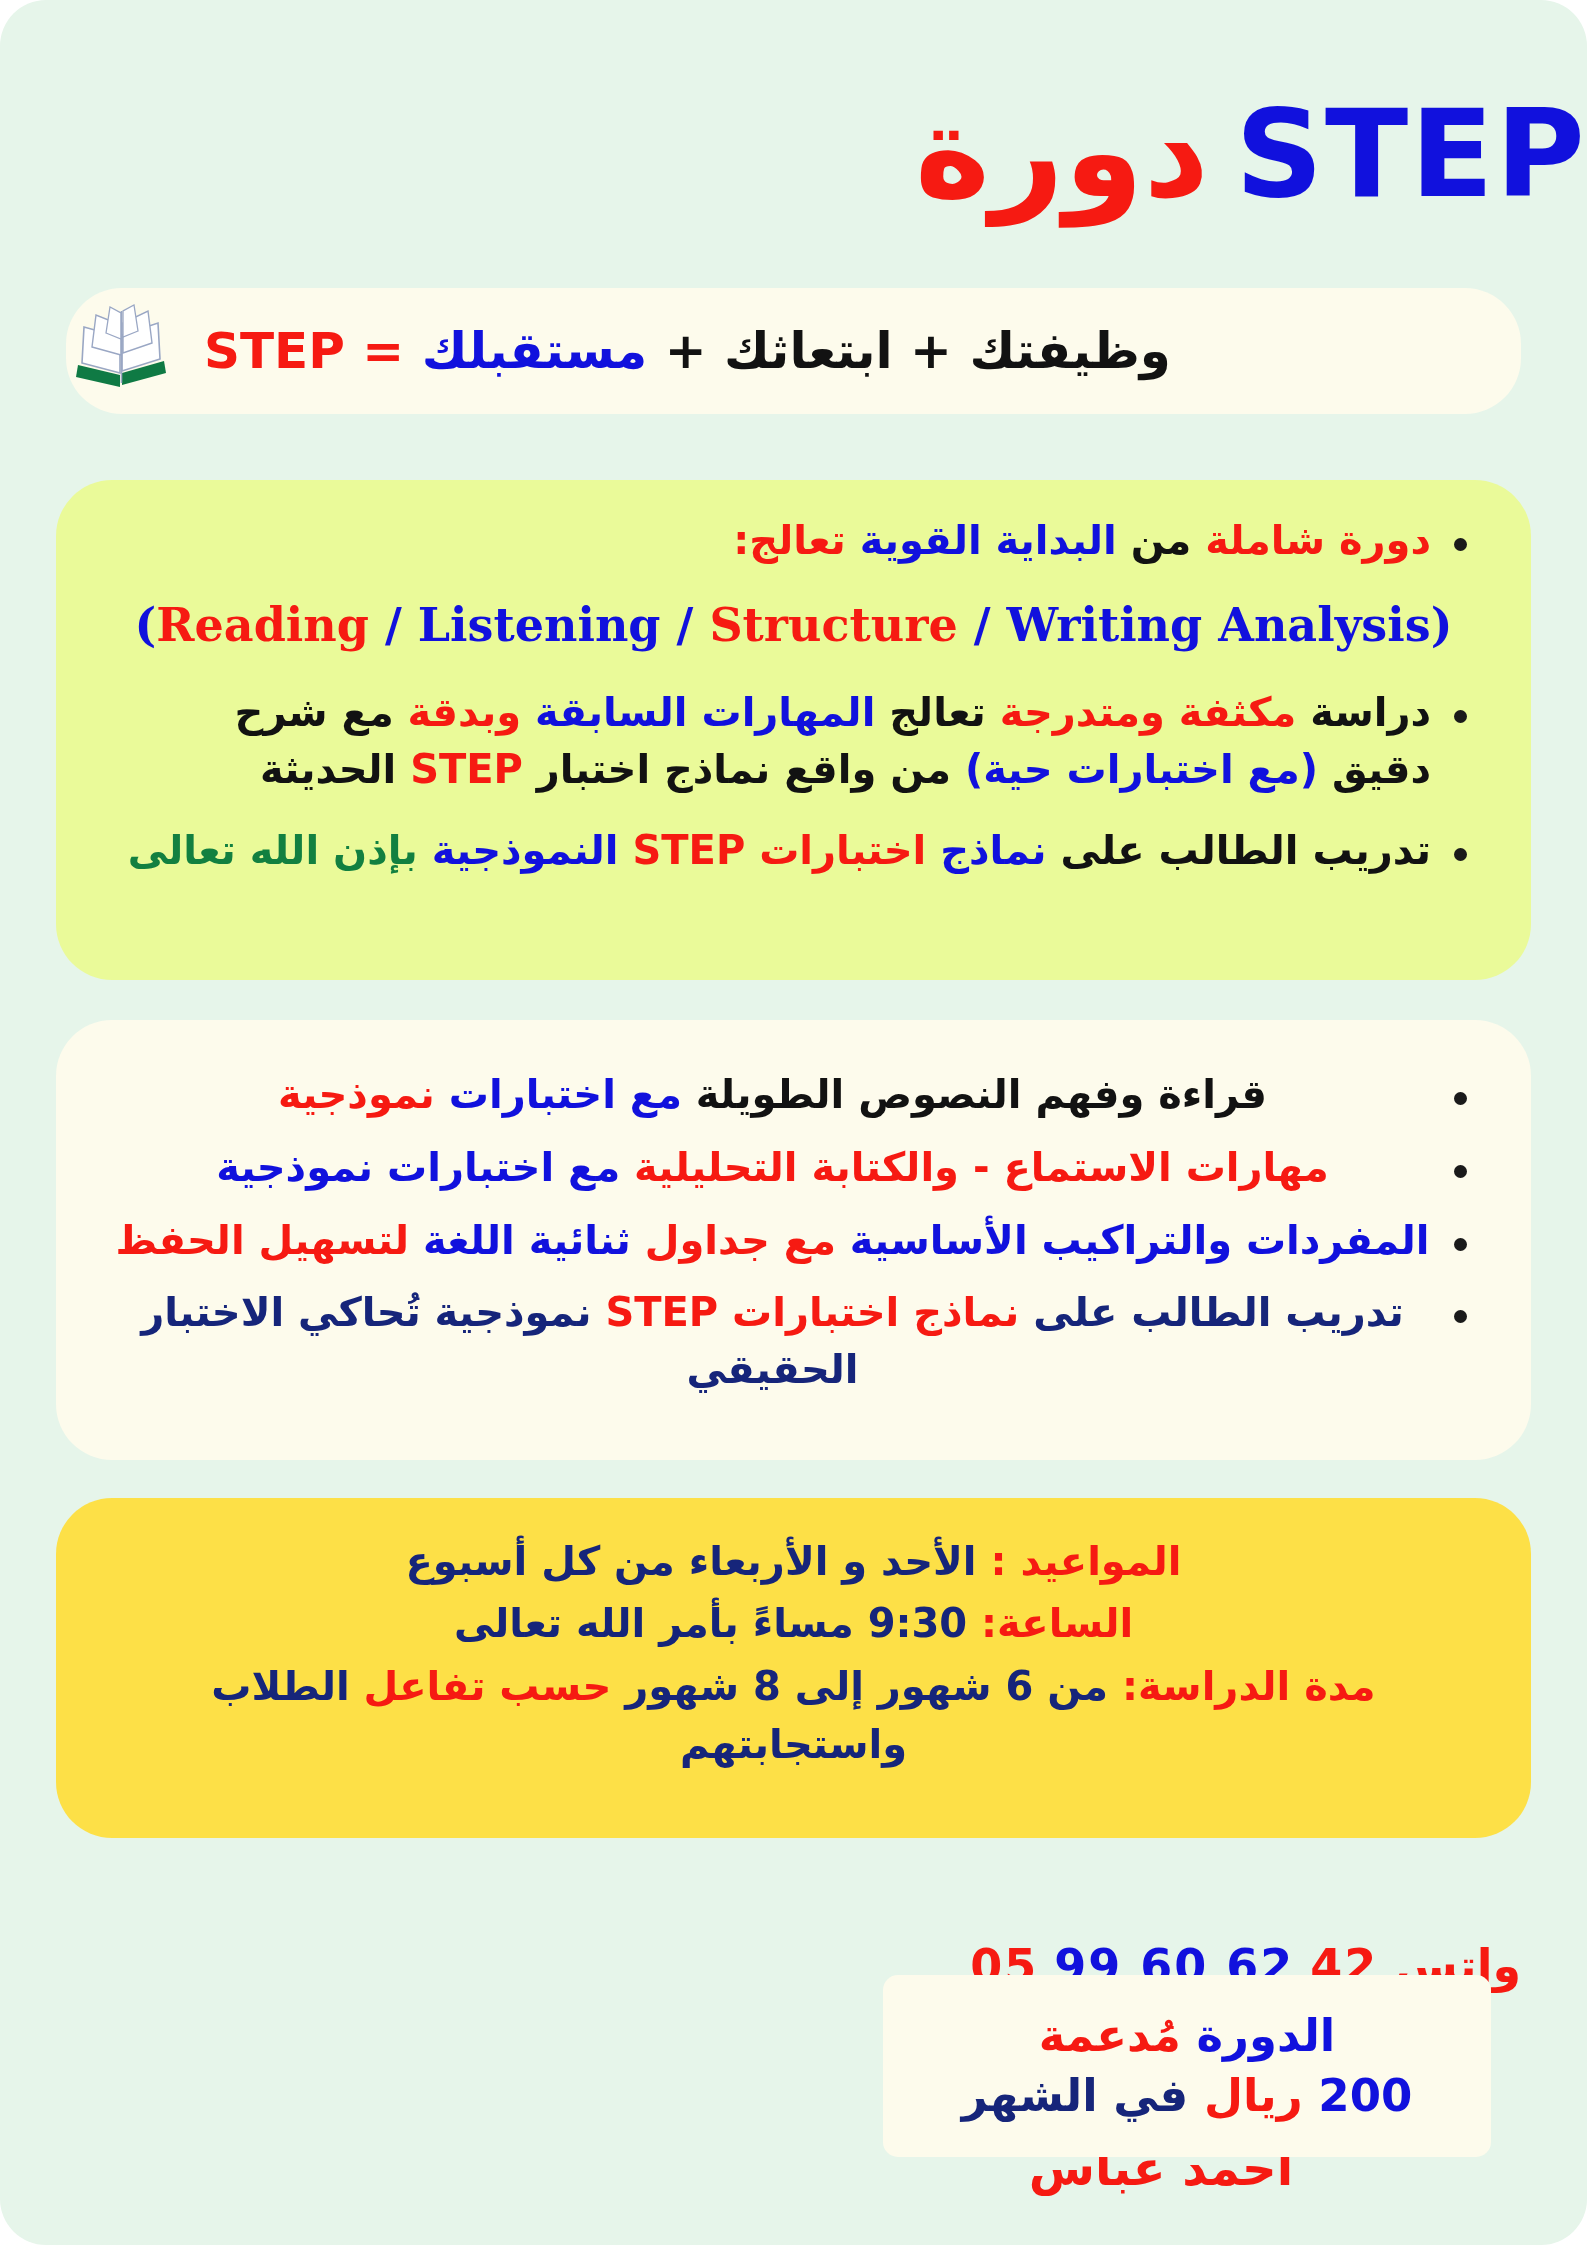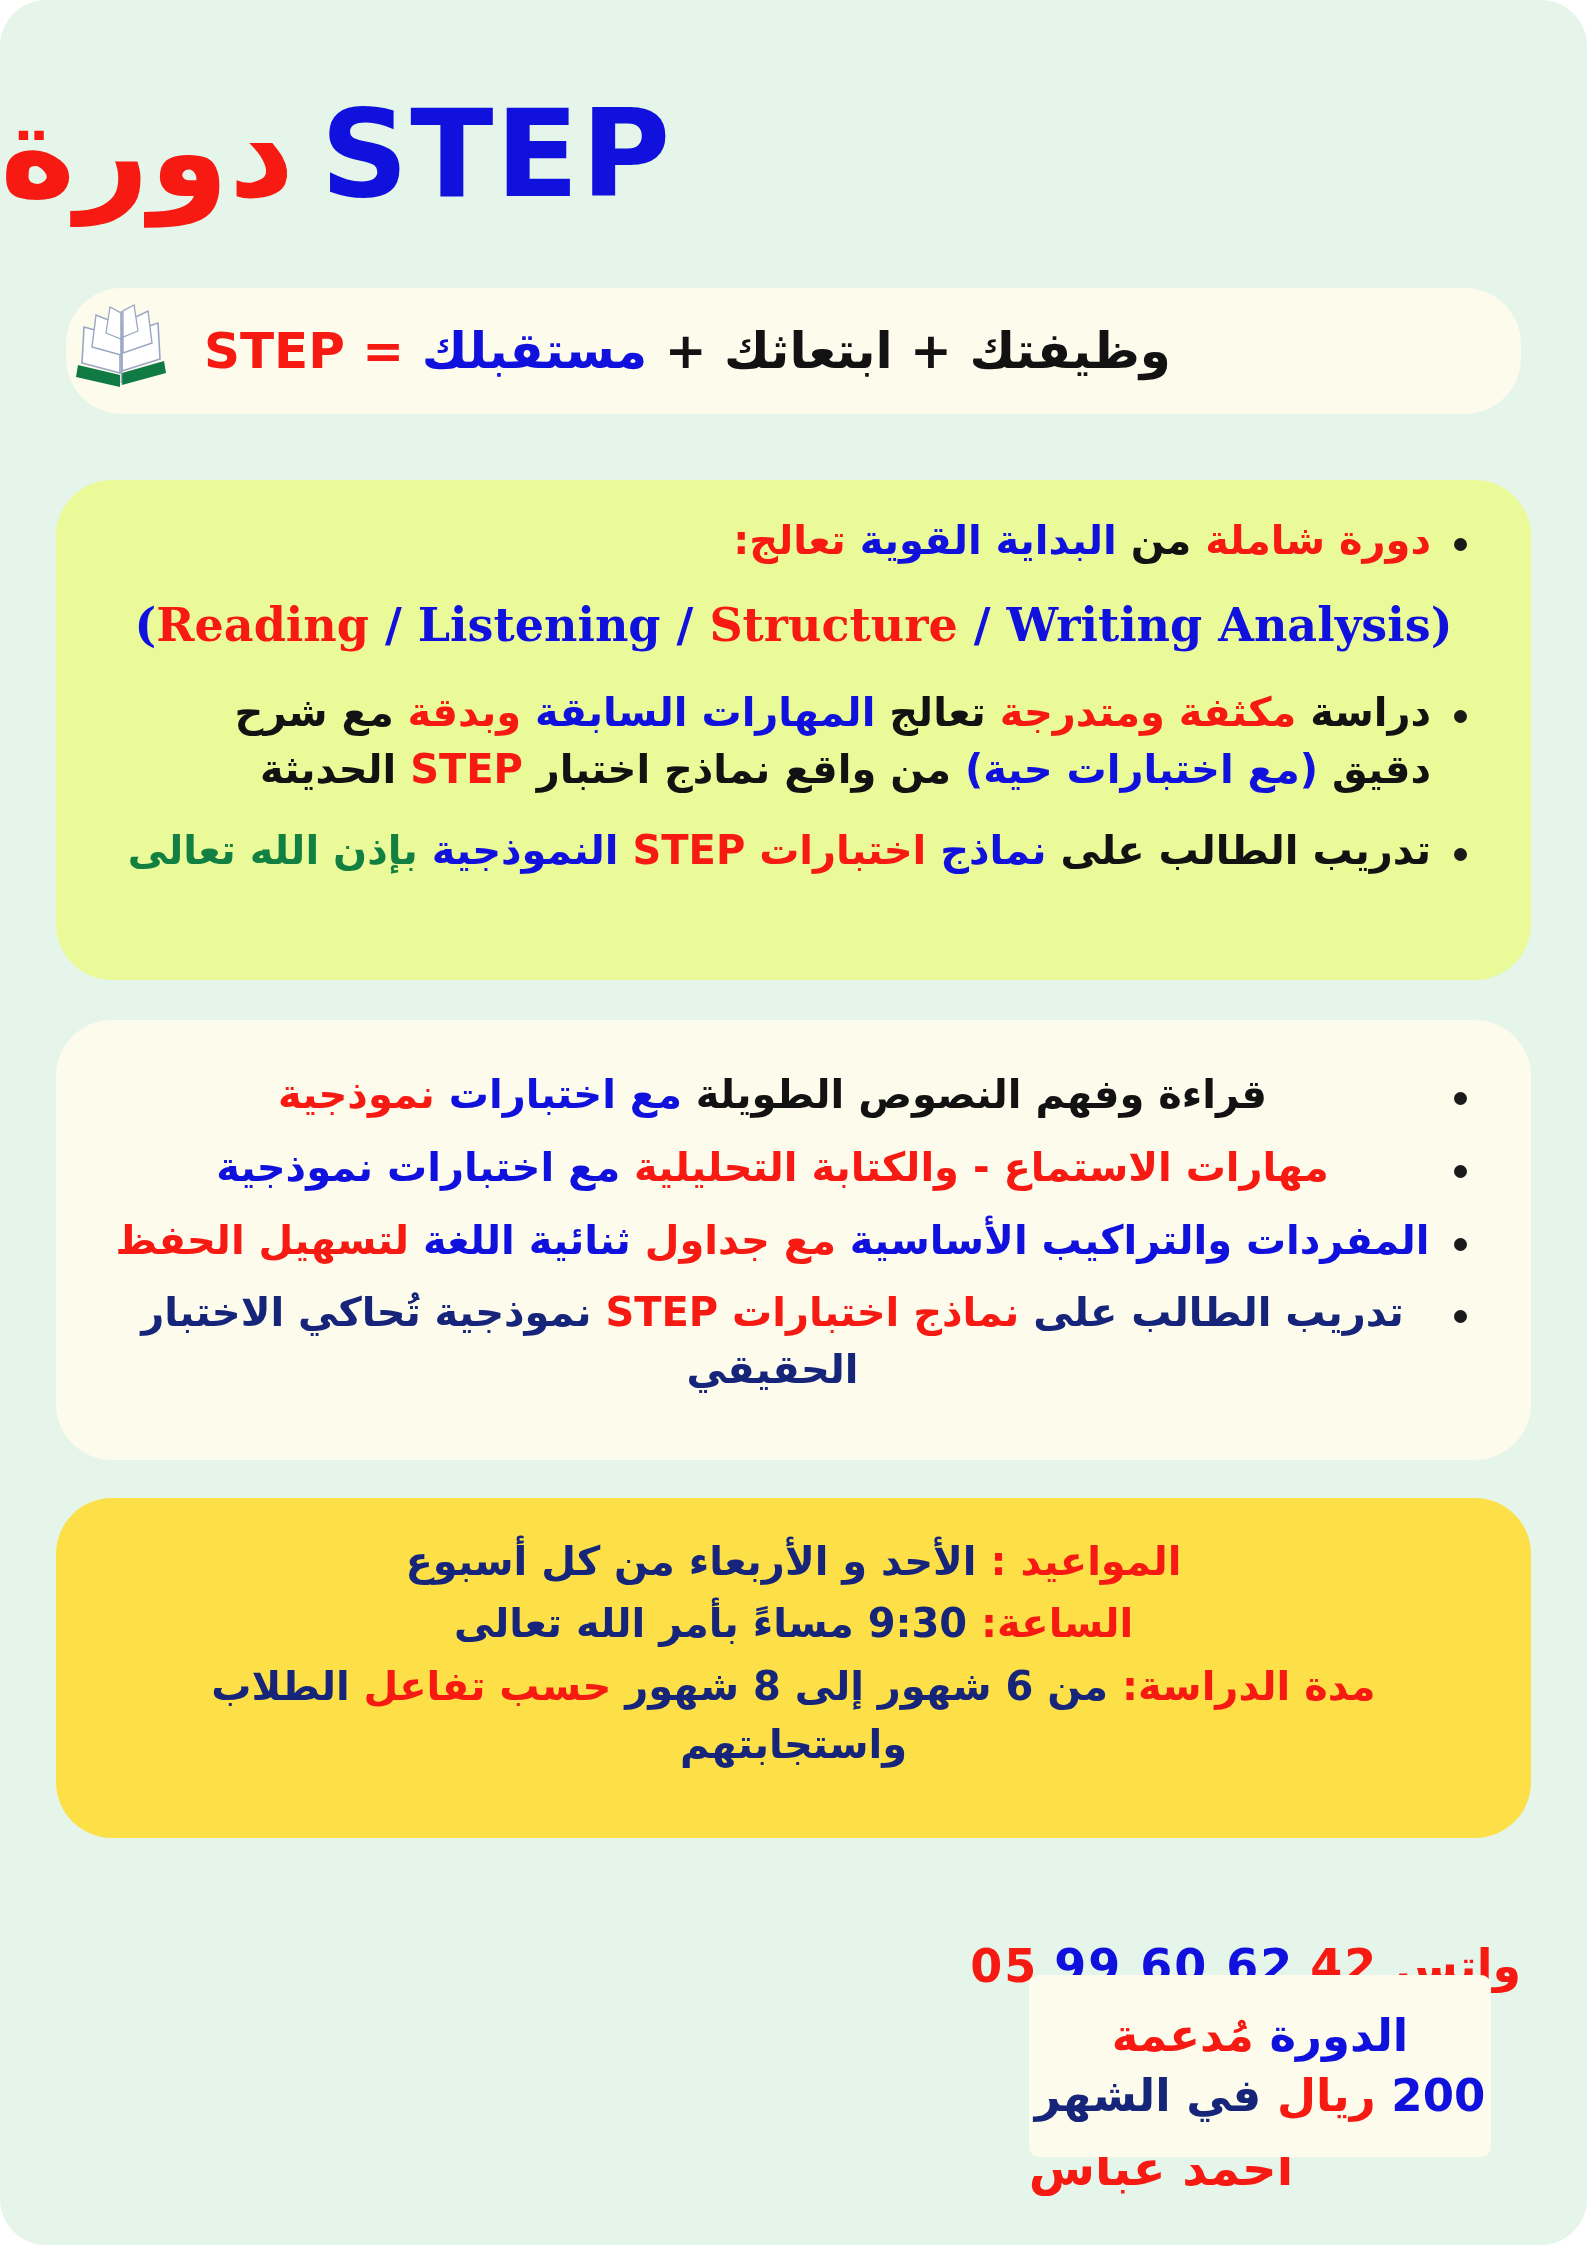"STEPدورة" .title-row { text-align: left -> right }
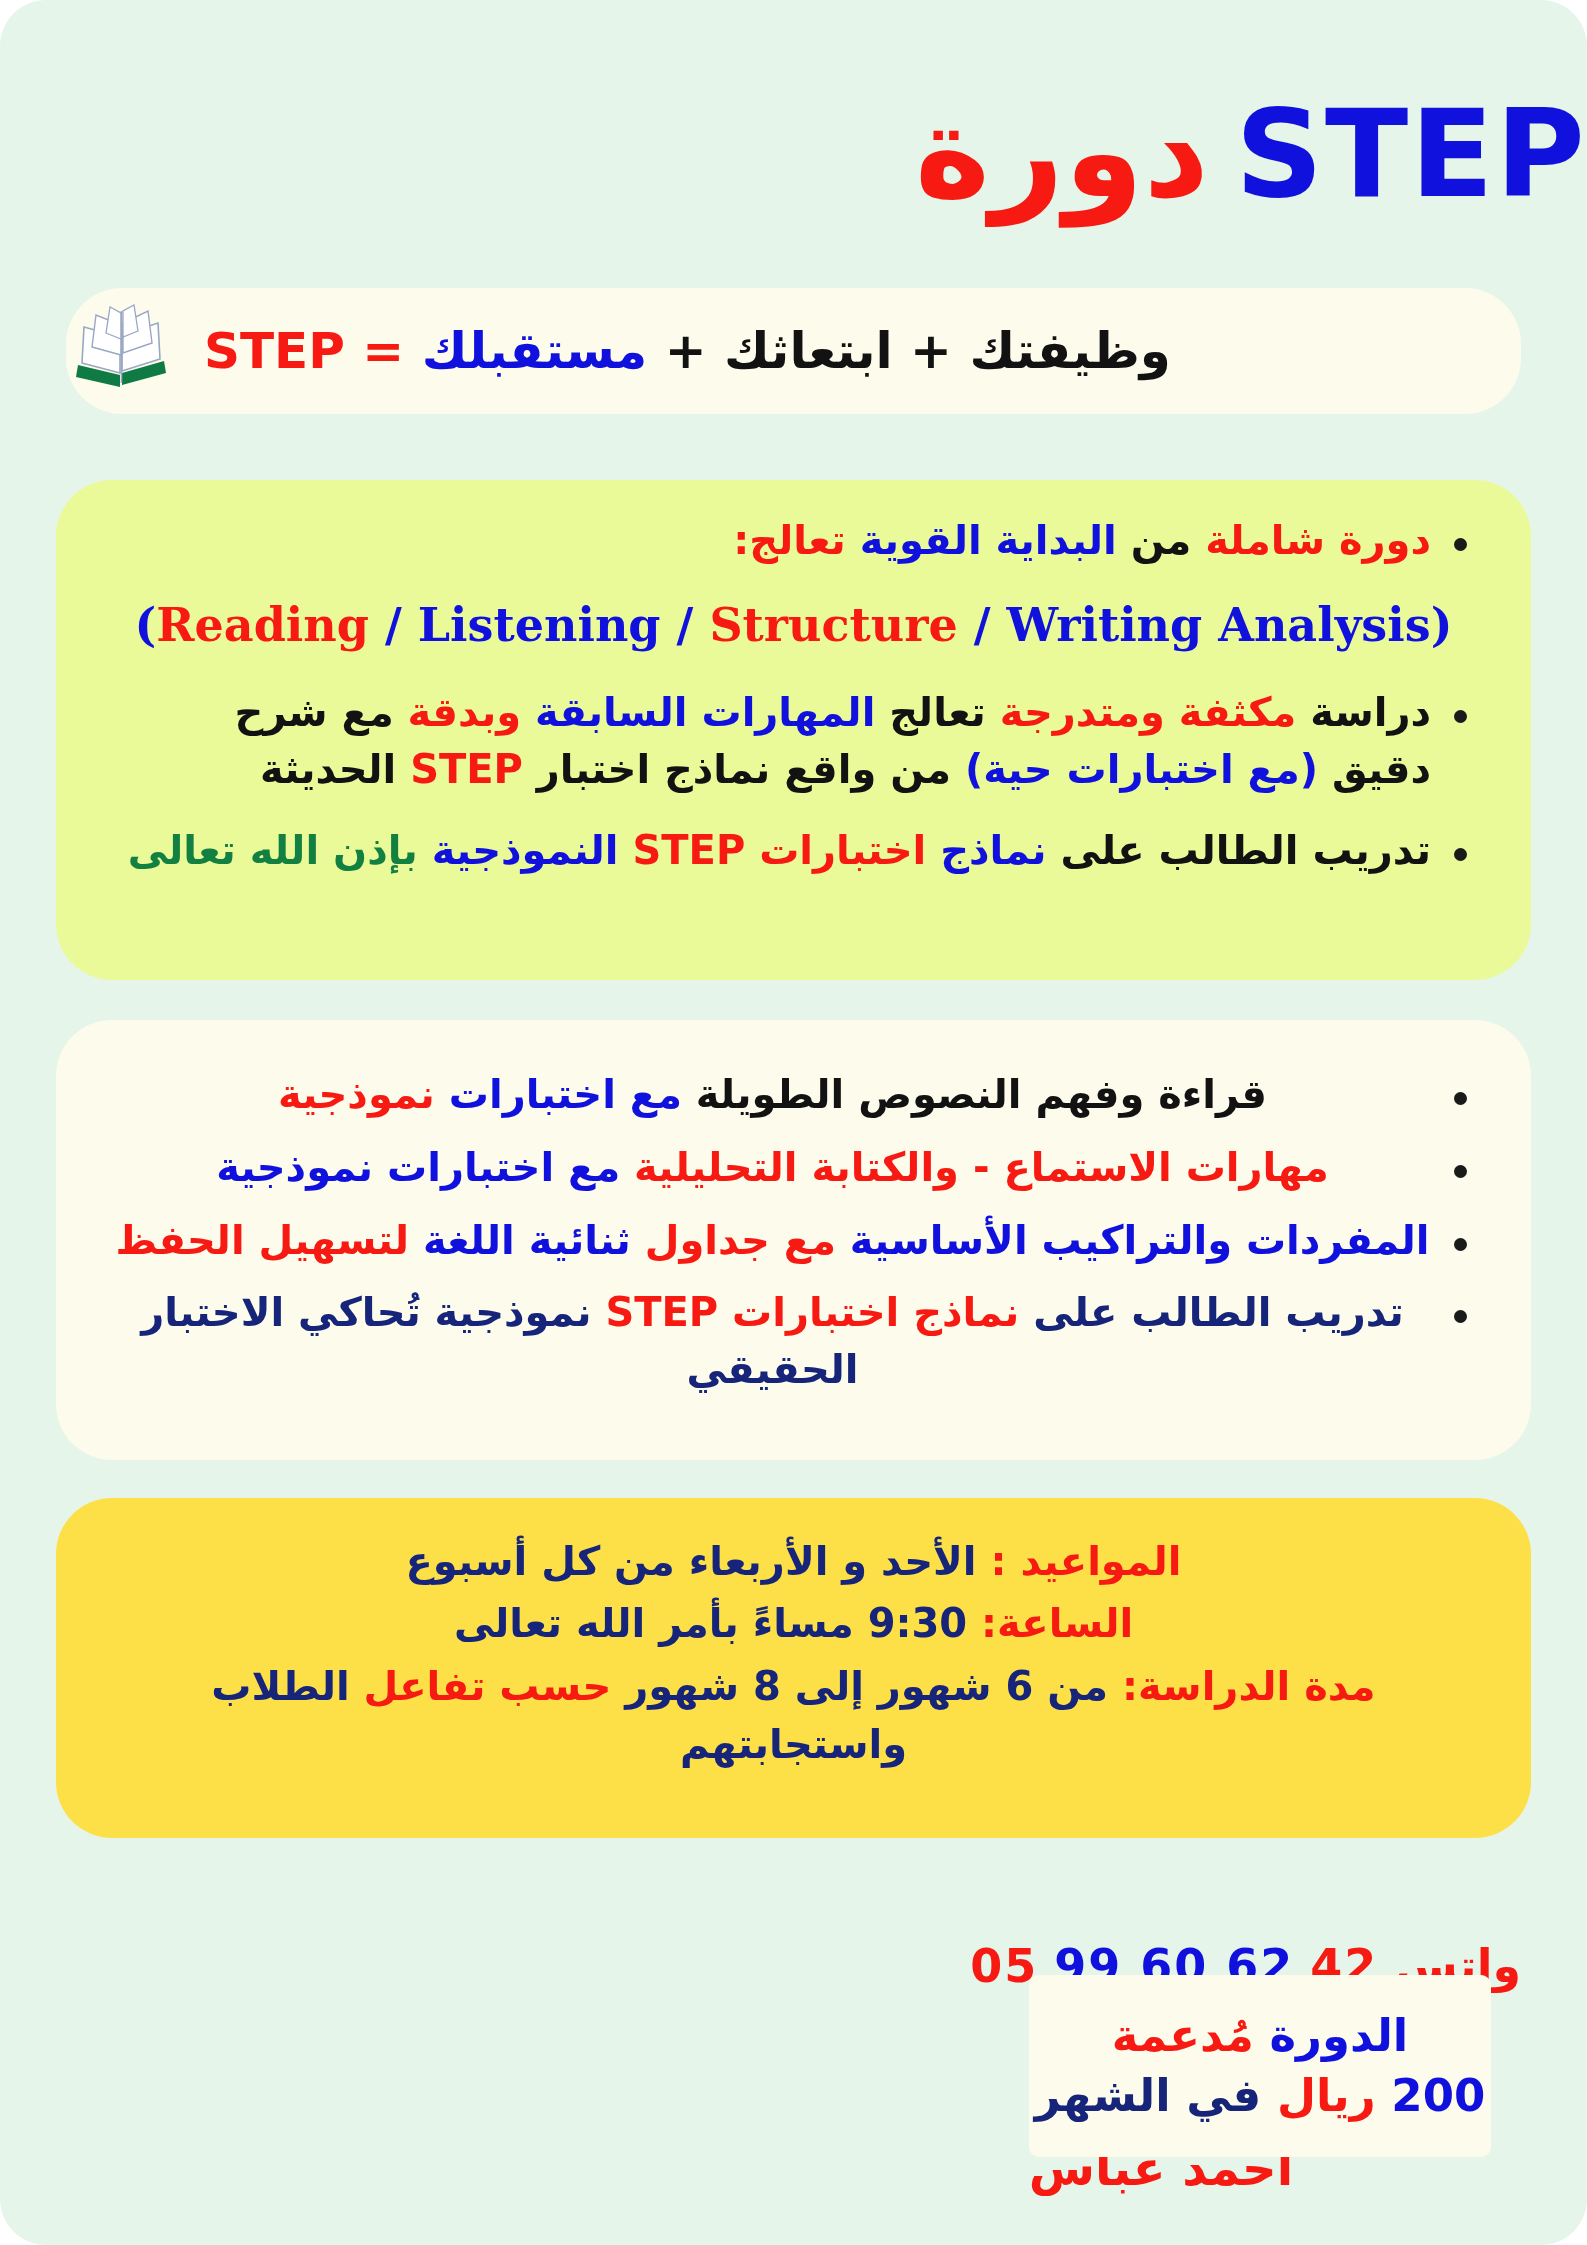"الدورة مُدعمة" #price-card { border-radius: 10px -> 15px; width: 462px -> 608px }
